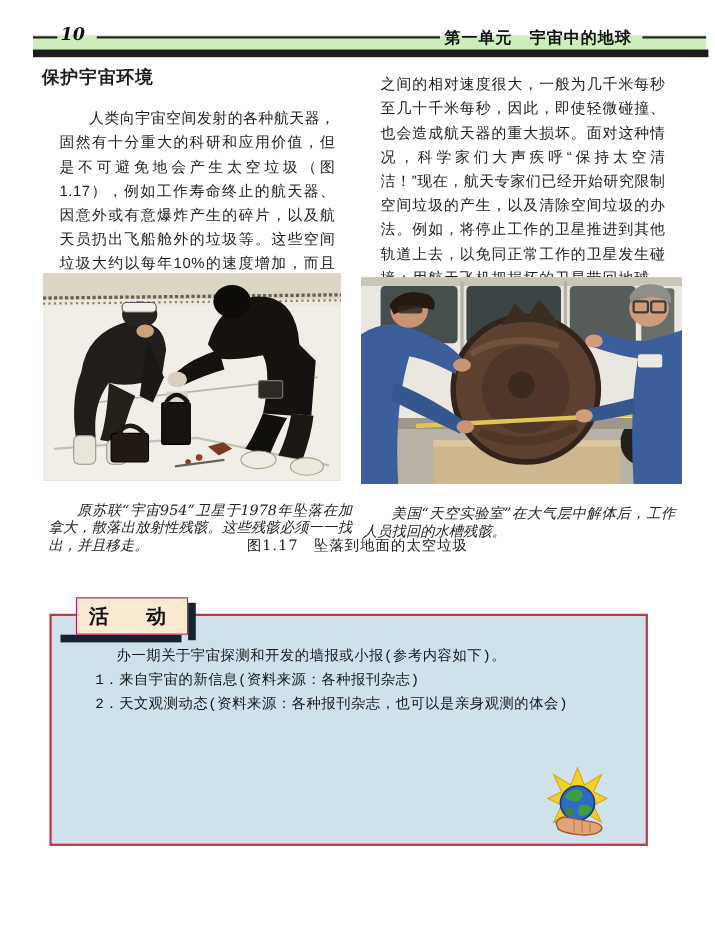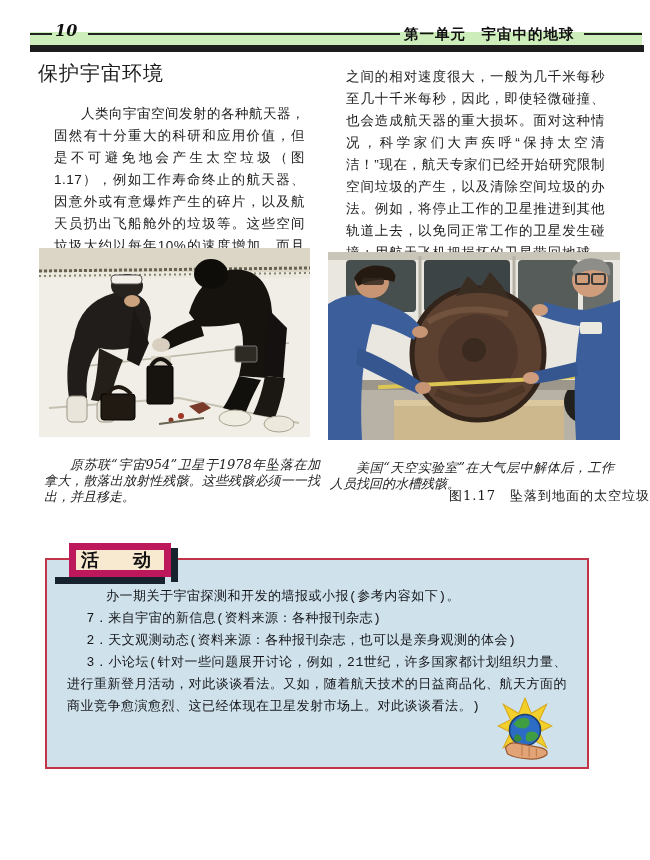"保护宇宙环境" .sec-heading { font-size: 20px -> 16px; font-weight: normal -> bold }
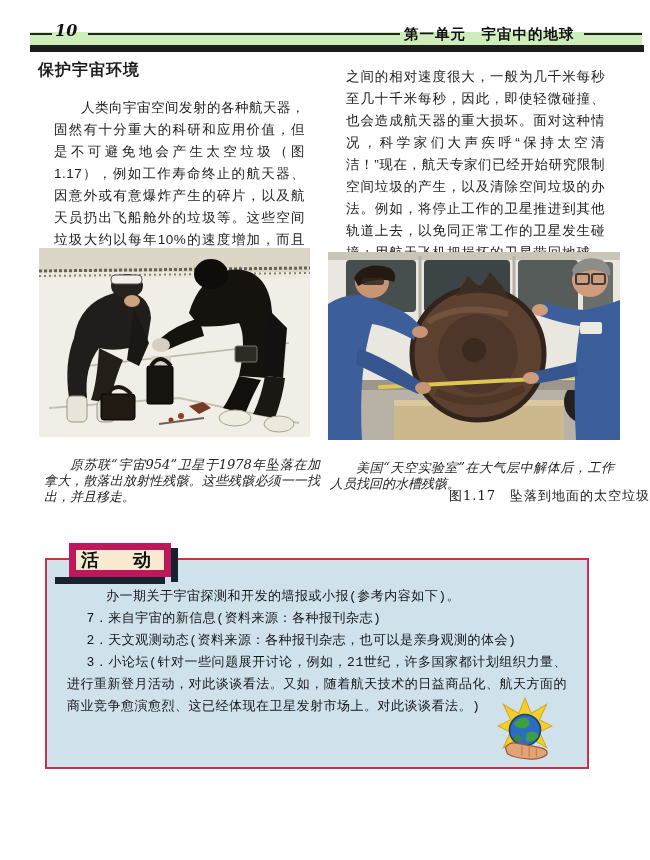"图1.17 坠落到地面的太空垃圾" .fig-cap { text-align: right -> center }
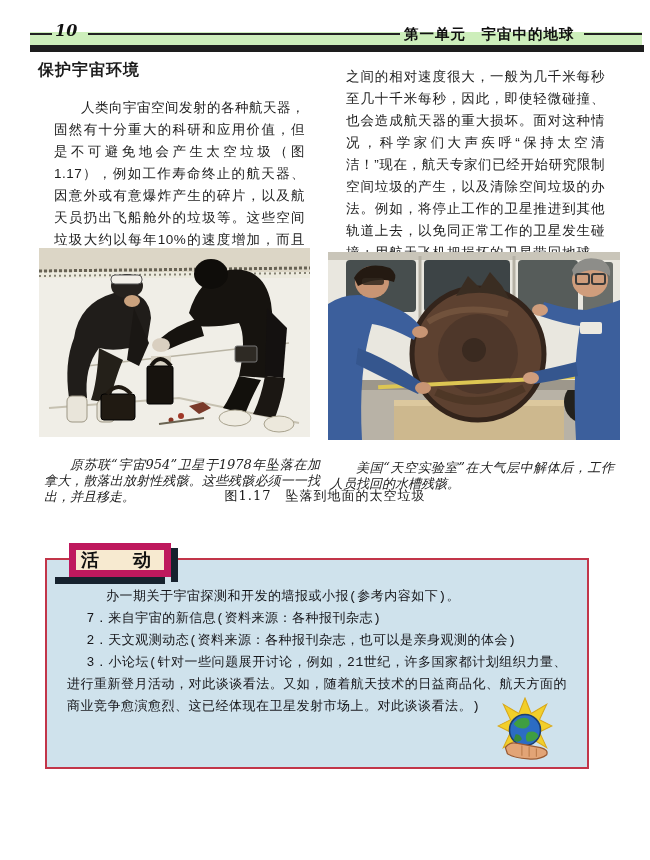"活 动" .activity-label { border: 7px solid #be185d -> 1px solid #be185d }
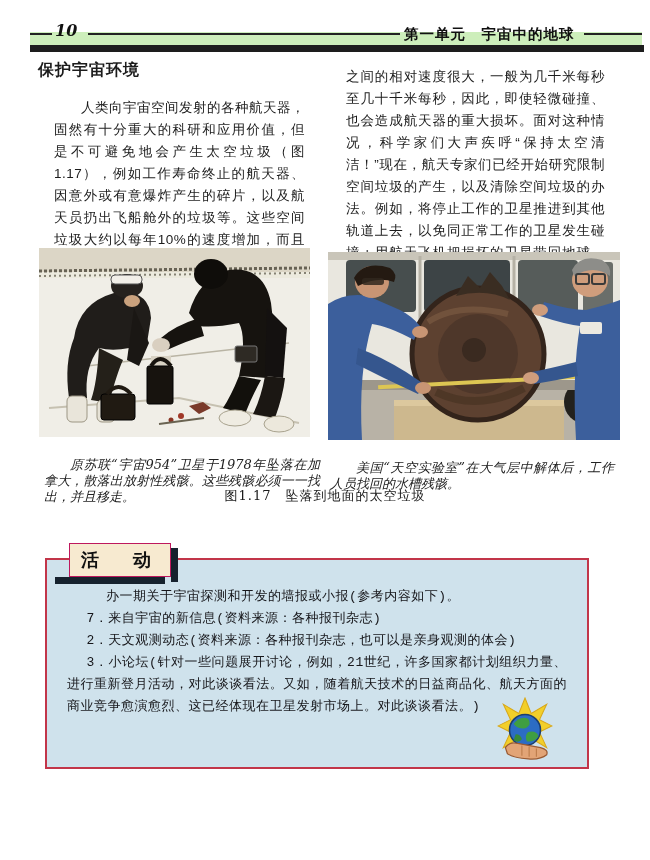"7．来自宇宙的新信息(资料来源：各种报刊杂志)" p.act-item { text: 7 -> 1 }
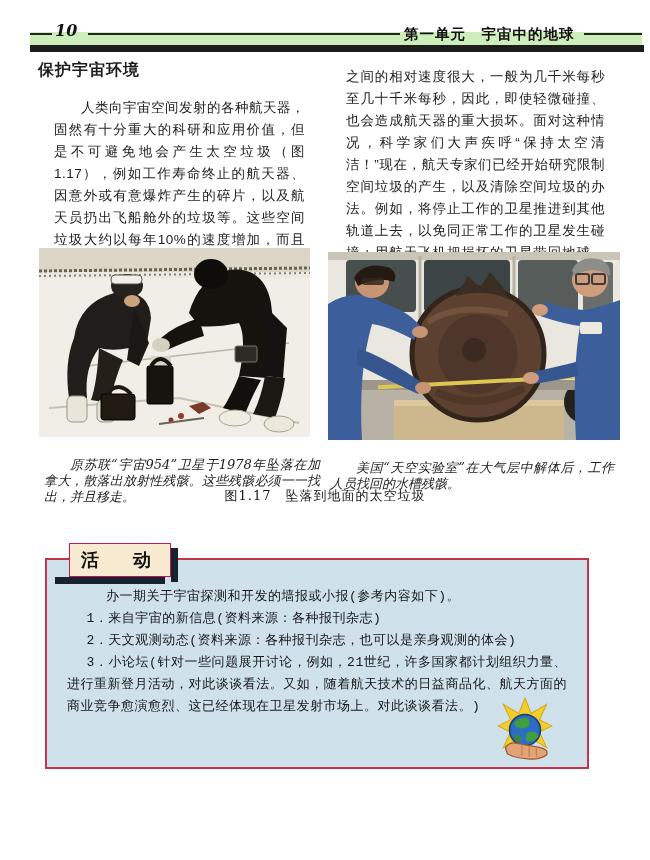"3．小论坛(针对一些问题展开讨论，例如，21世纪，许多国家都计划组织力量、进行重" p.act-item { html: <p>3．小论坛(针对一些问题展开讨论，例如，21世纪，许多国家都计划组织力量、进行重新登月活动，对此谈谈看法。又如，随着航天技术的日益商品化、航天方面的商业竞争愈演愈烈、这已经体现在卫星发射市场上。对此谈谈看法。)</p> -> none }
